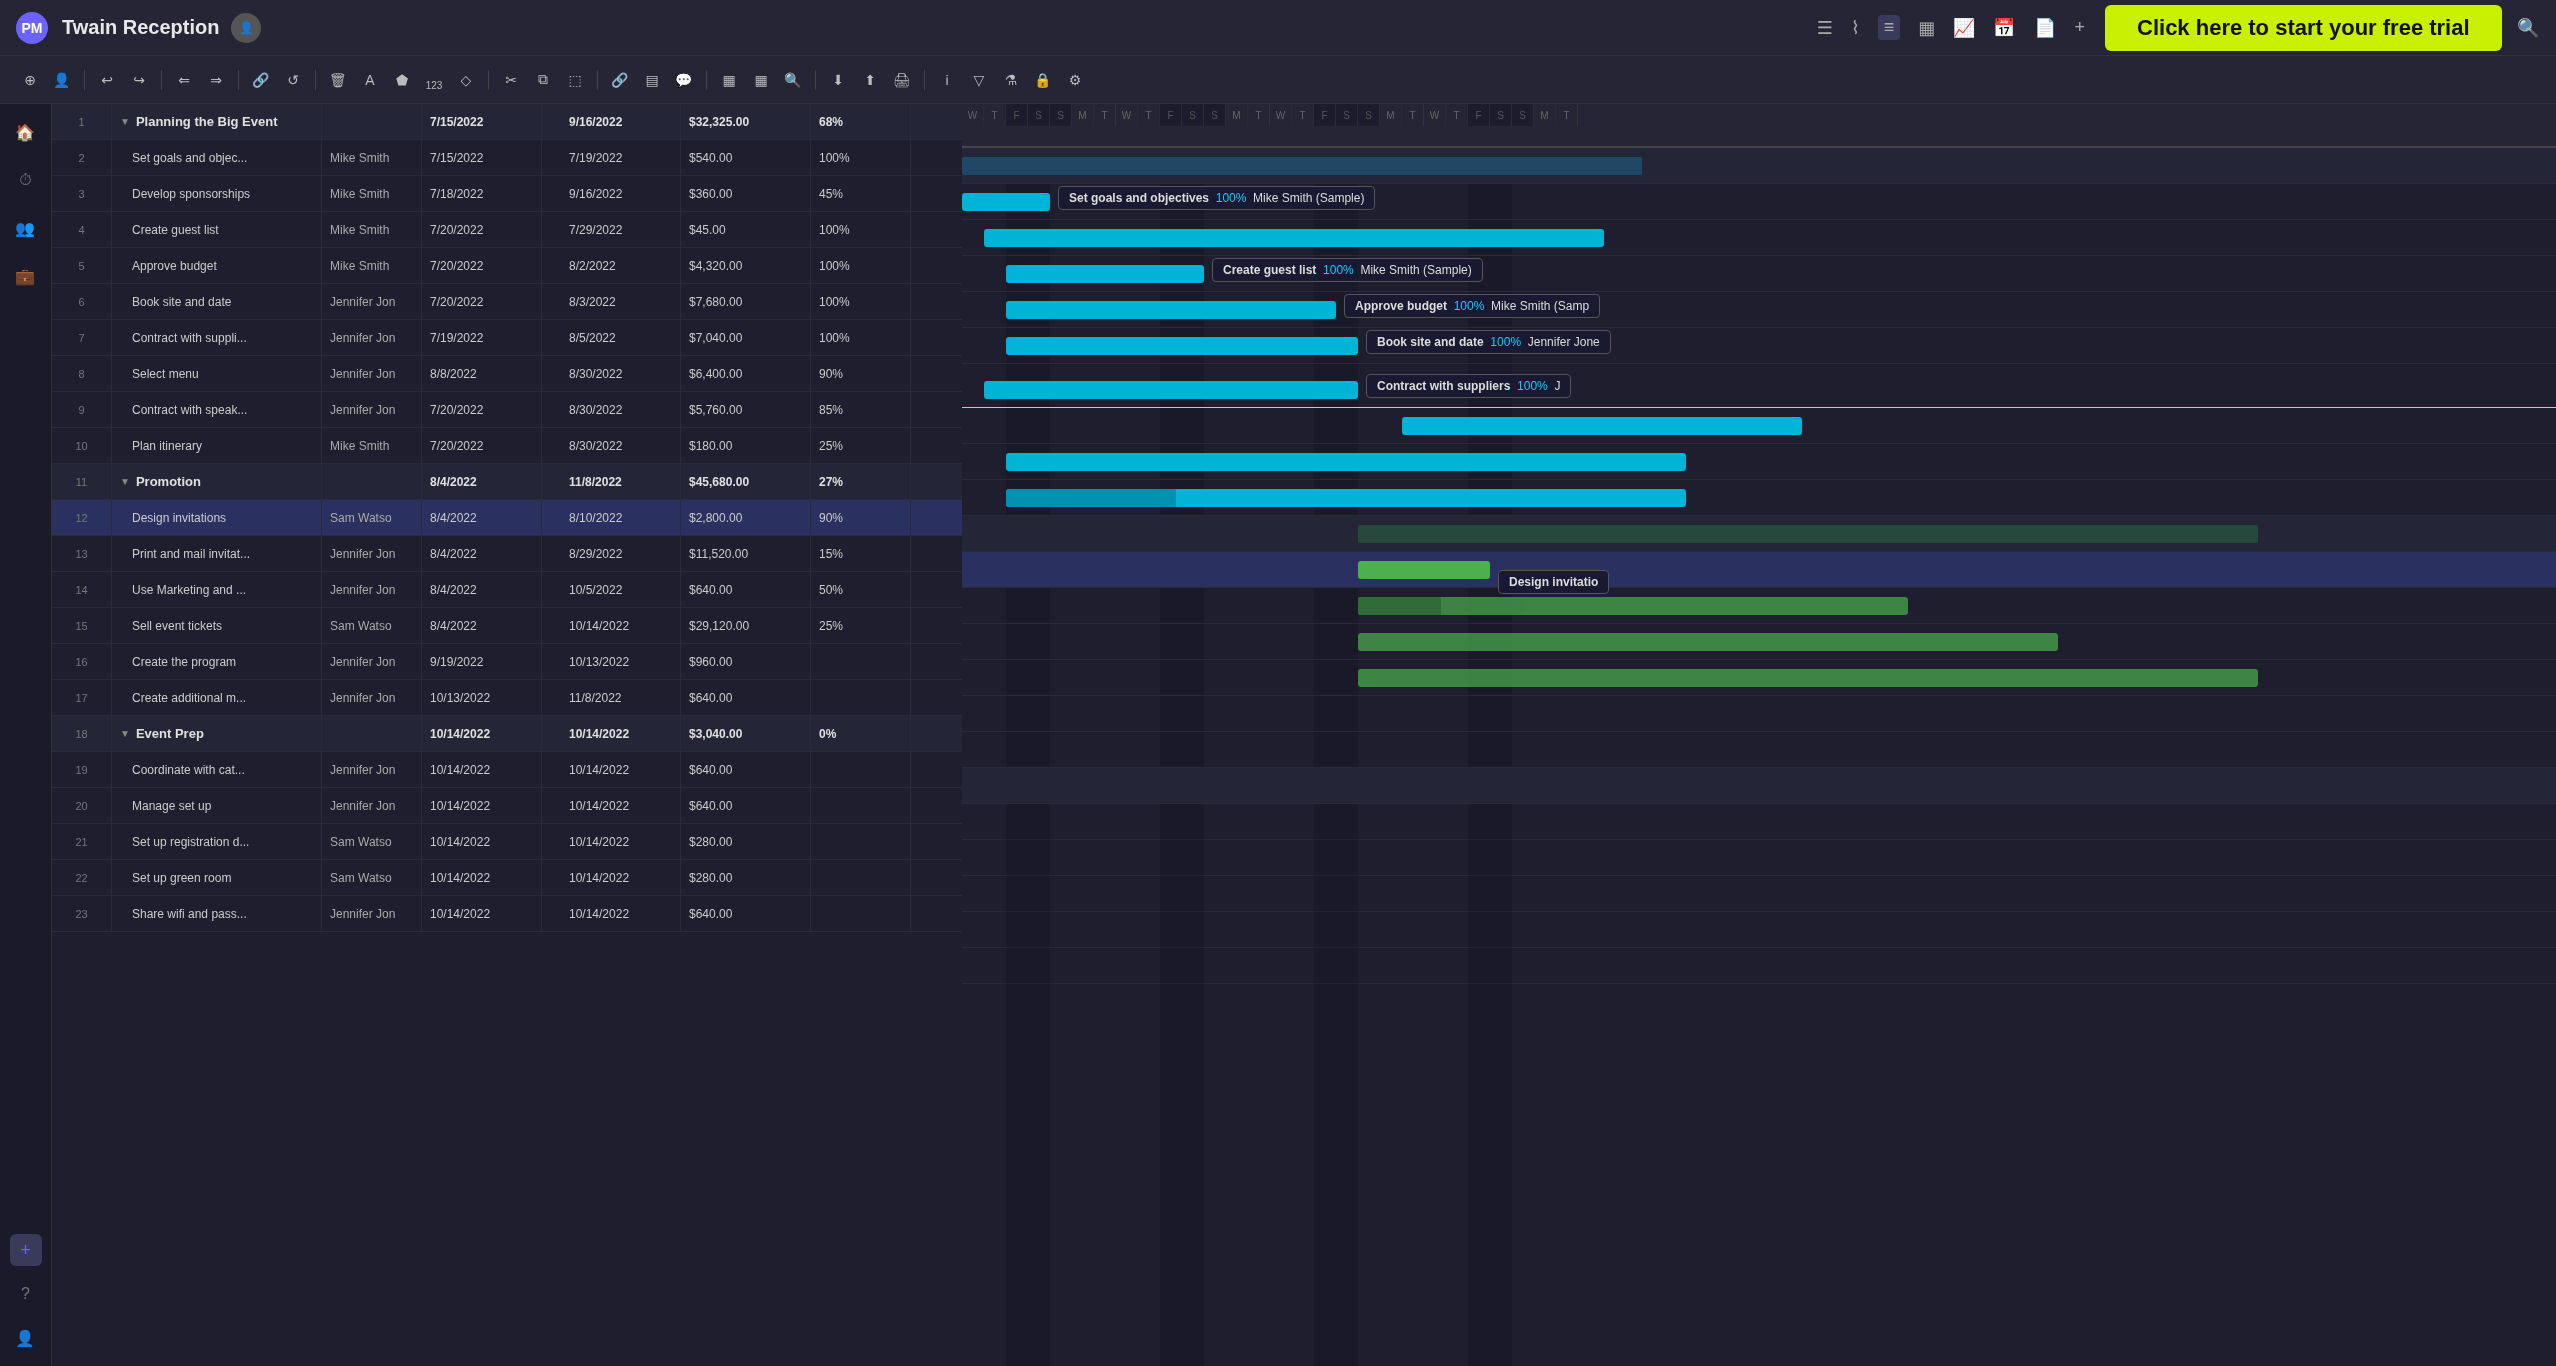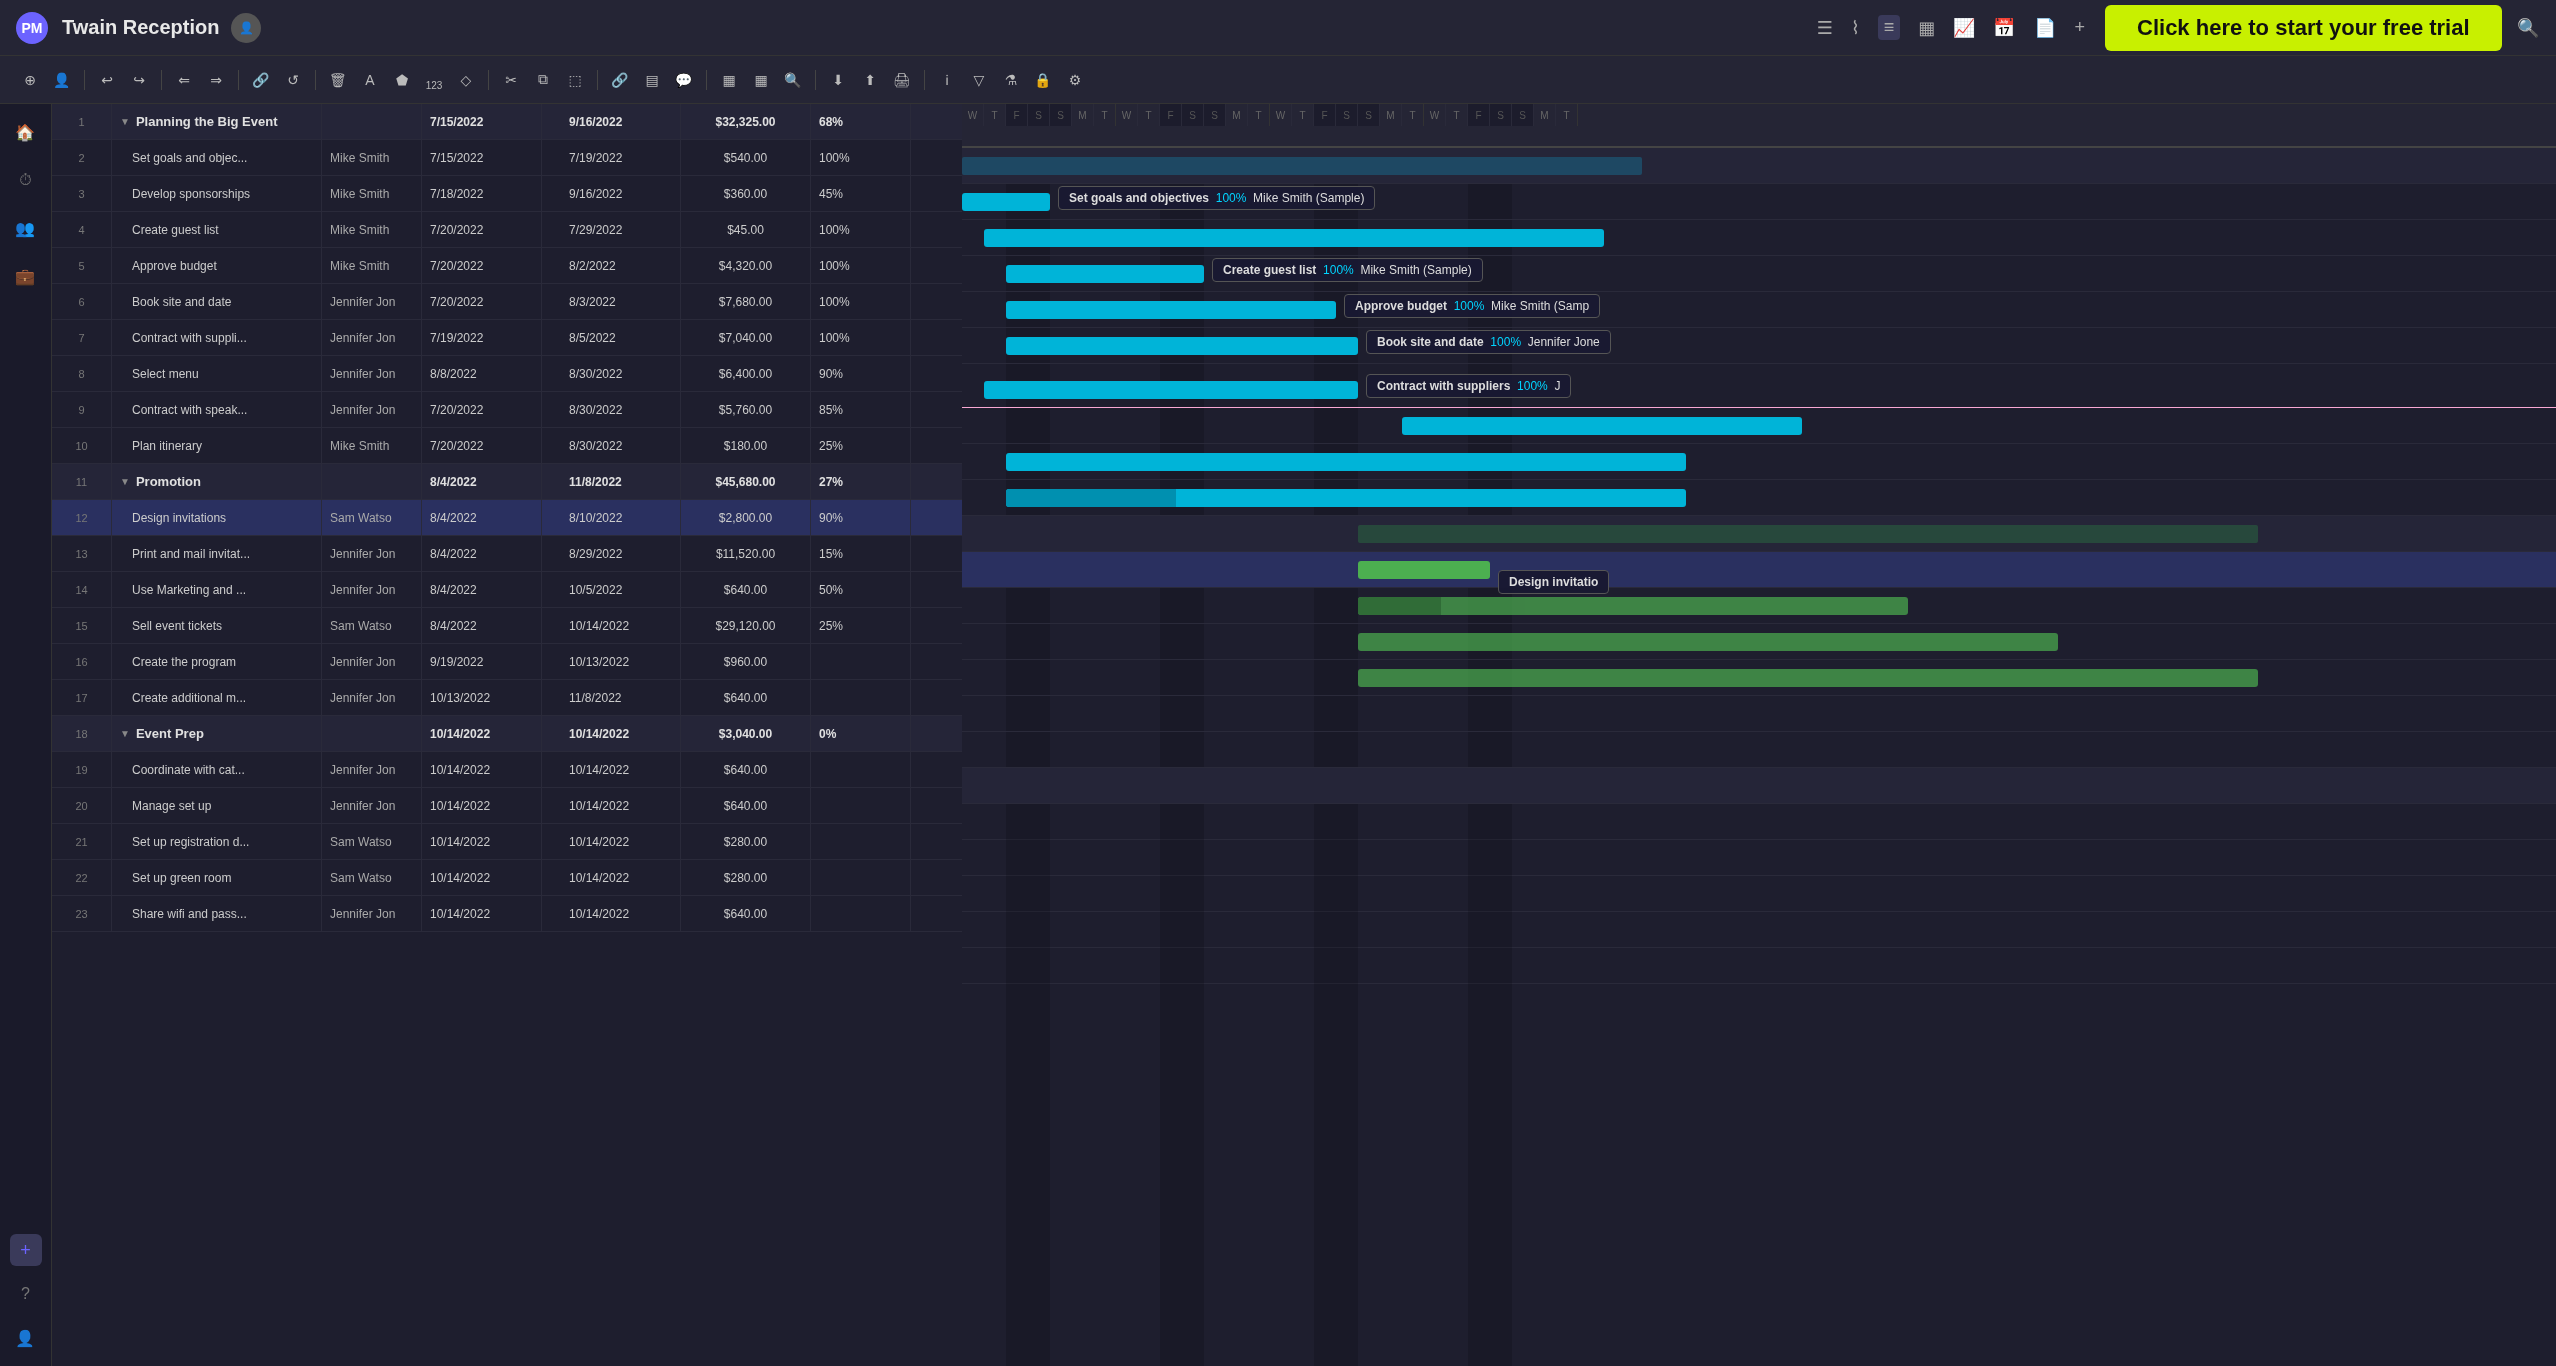"$32,325.00" .td-resource { justify-content: center -> none }
